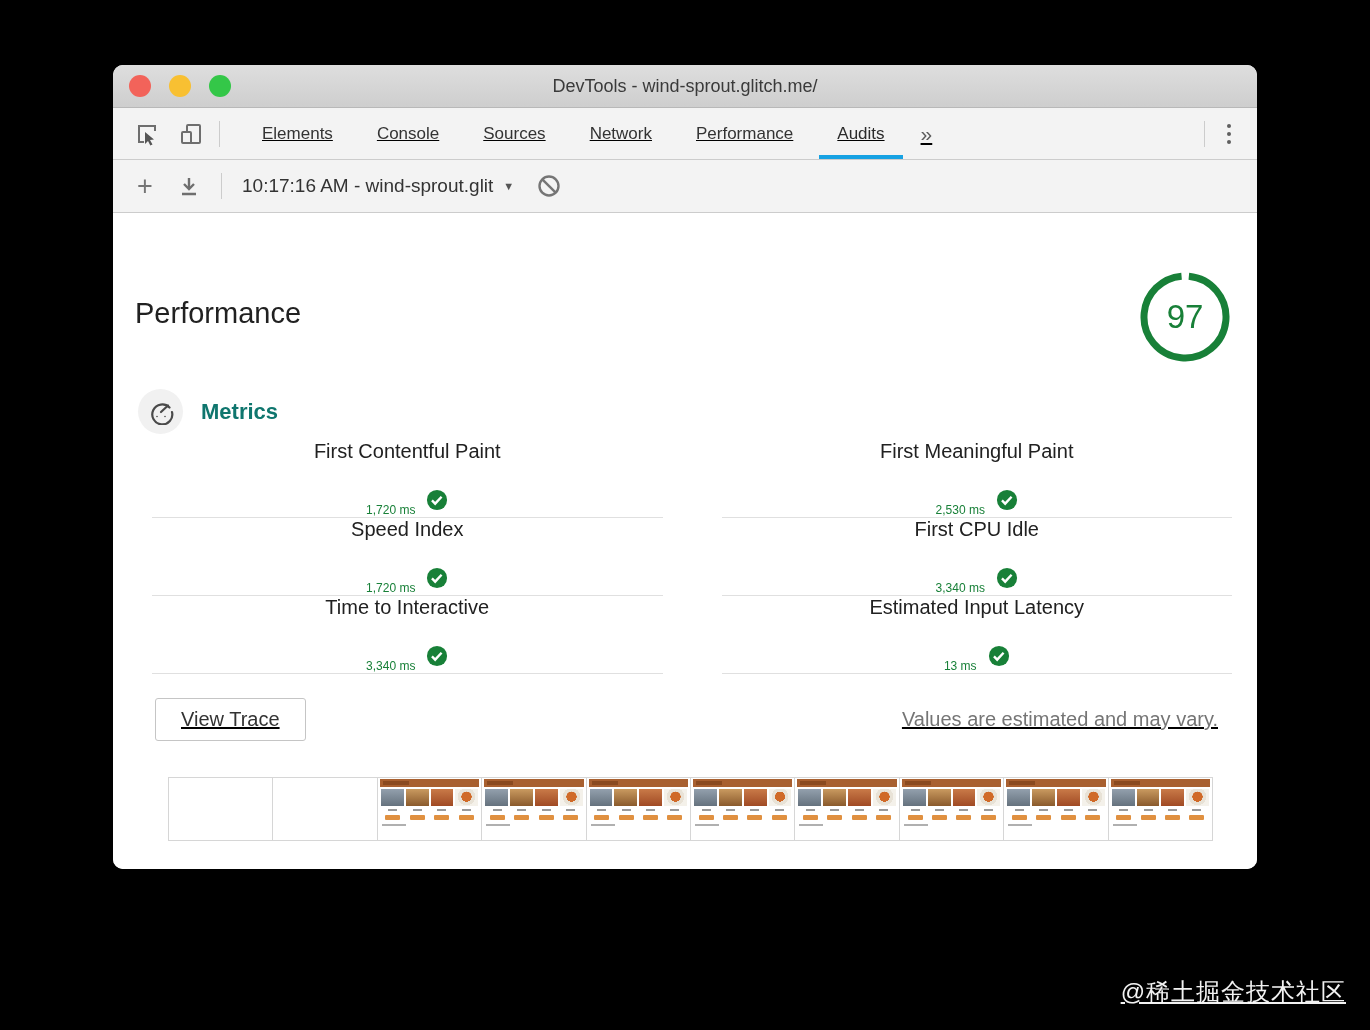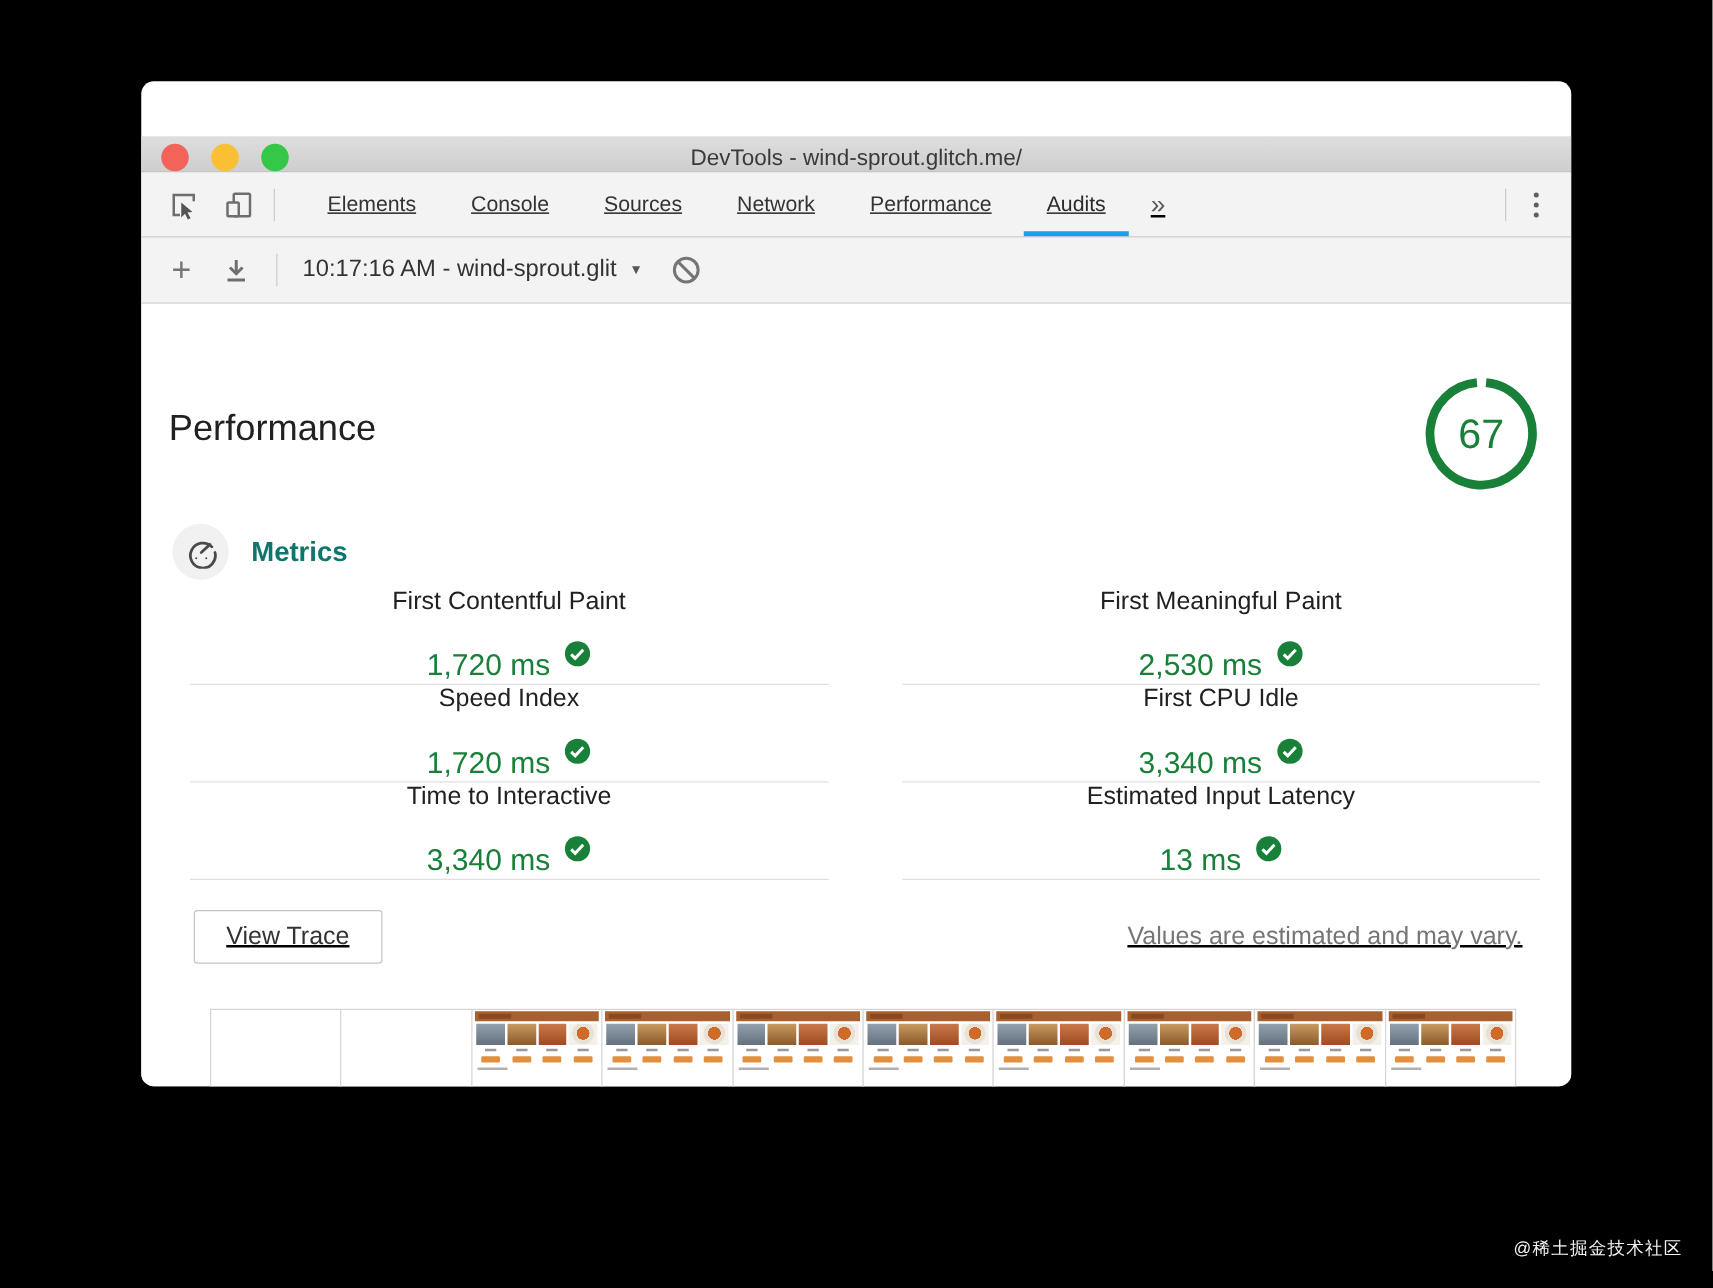"DevTools - wind-sprout.glitch.me/" .titlebar { align-items: flex-end -> center; height: 29px -> 43px; margin-top: 44px -> none }
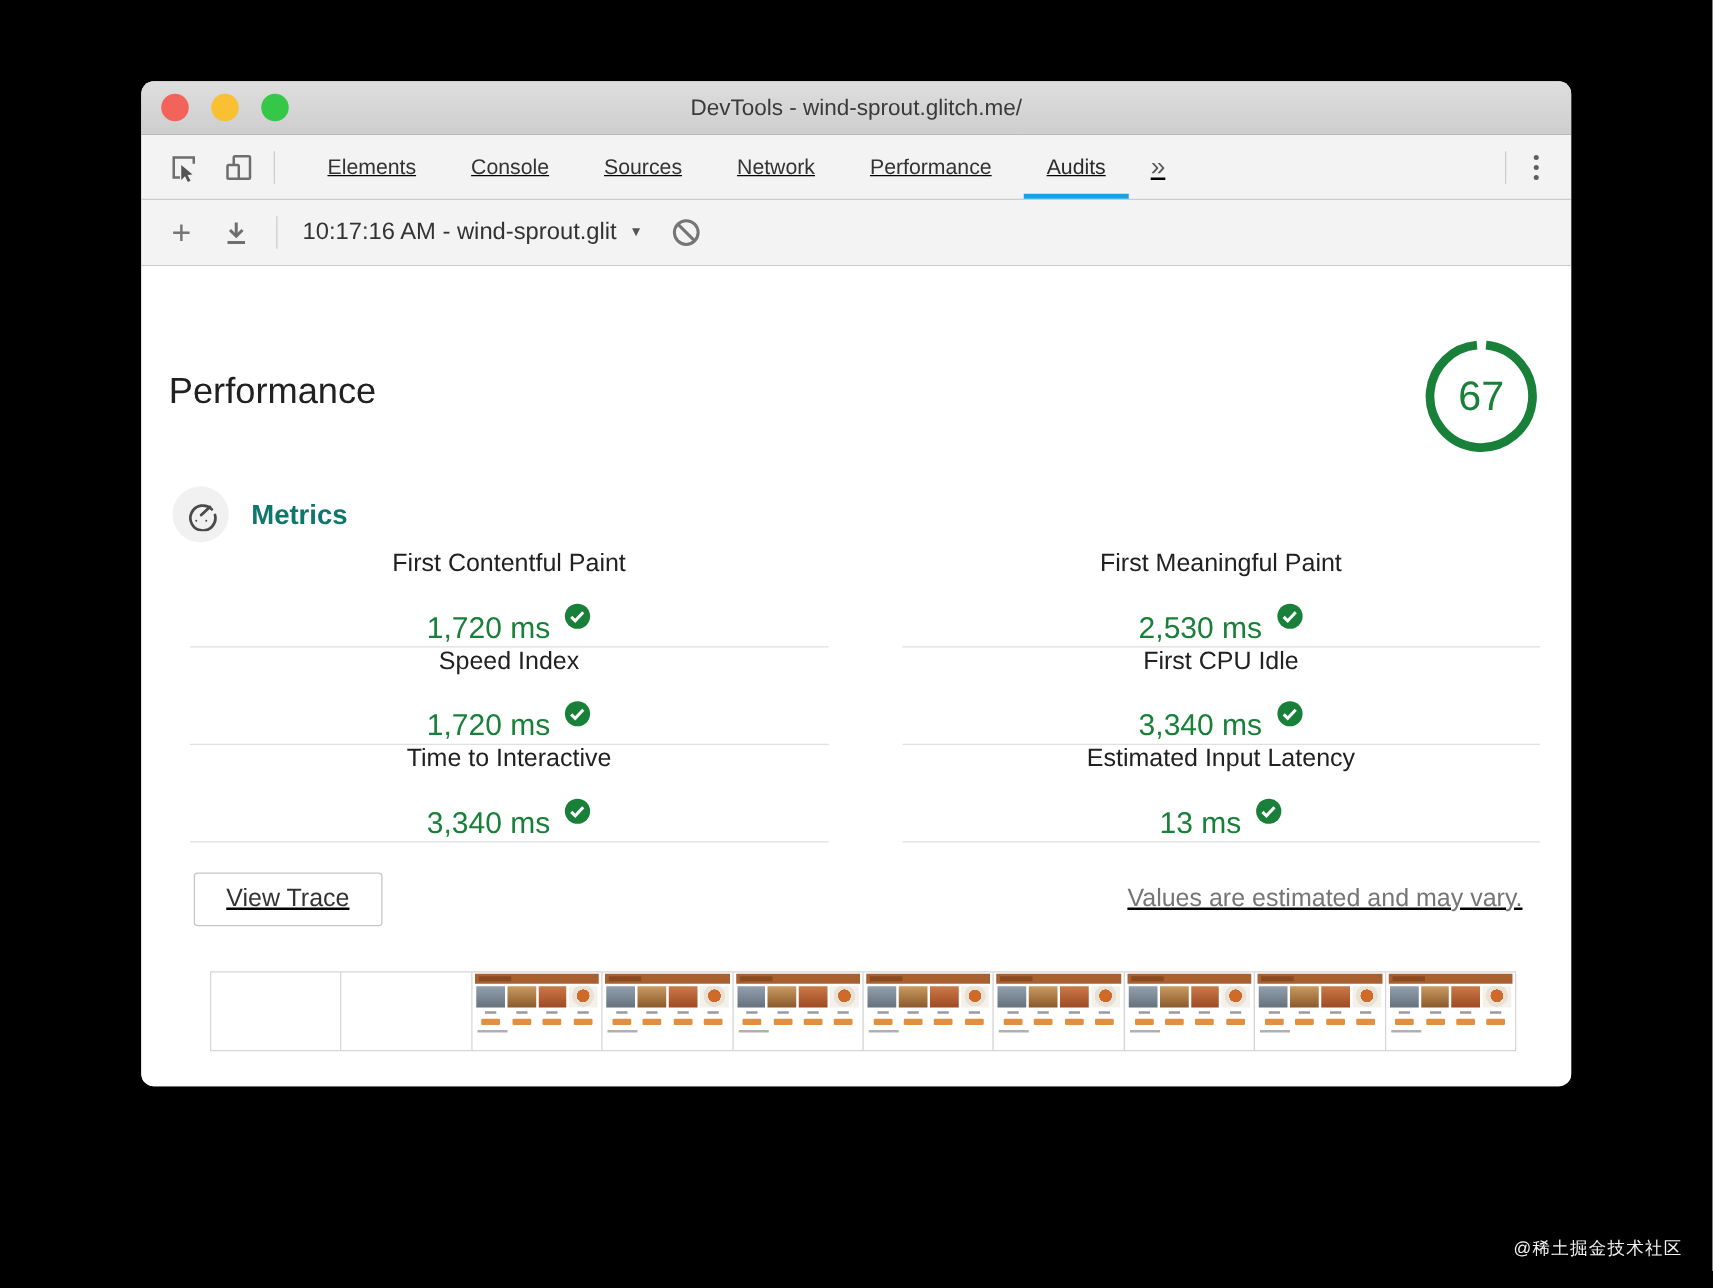"67" span.score { text: 67 -> 97 }
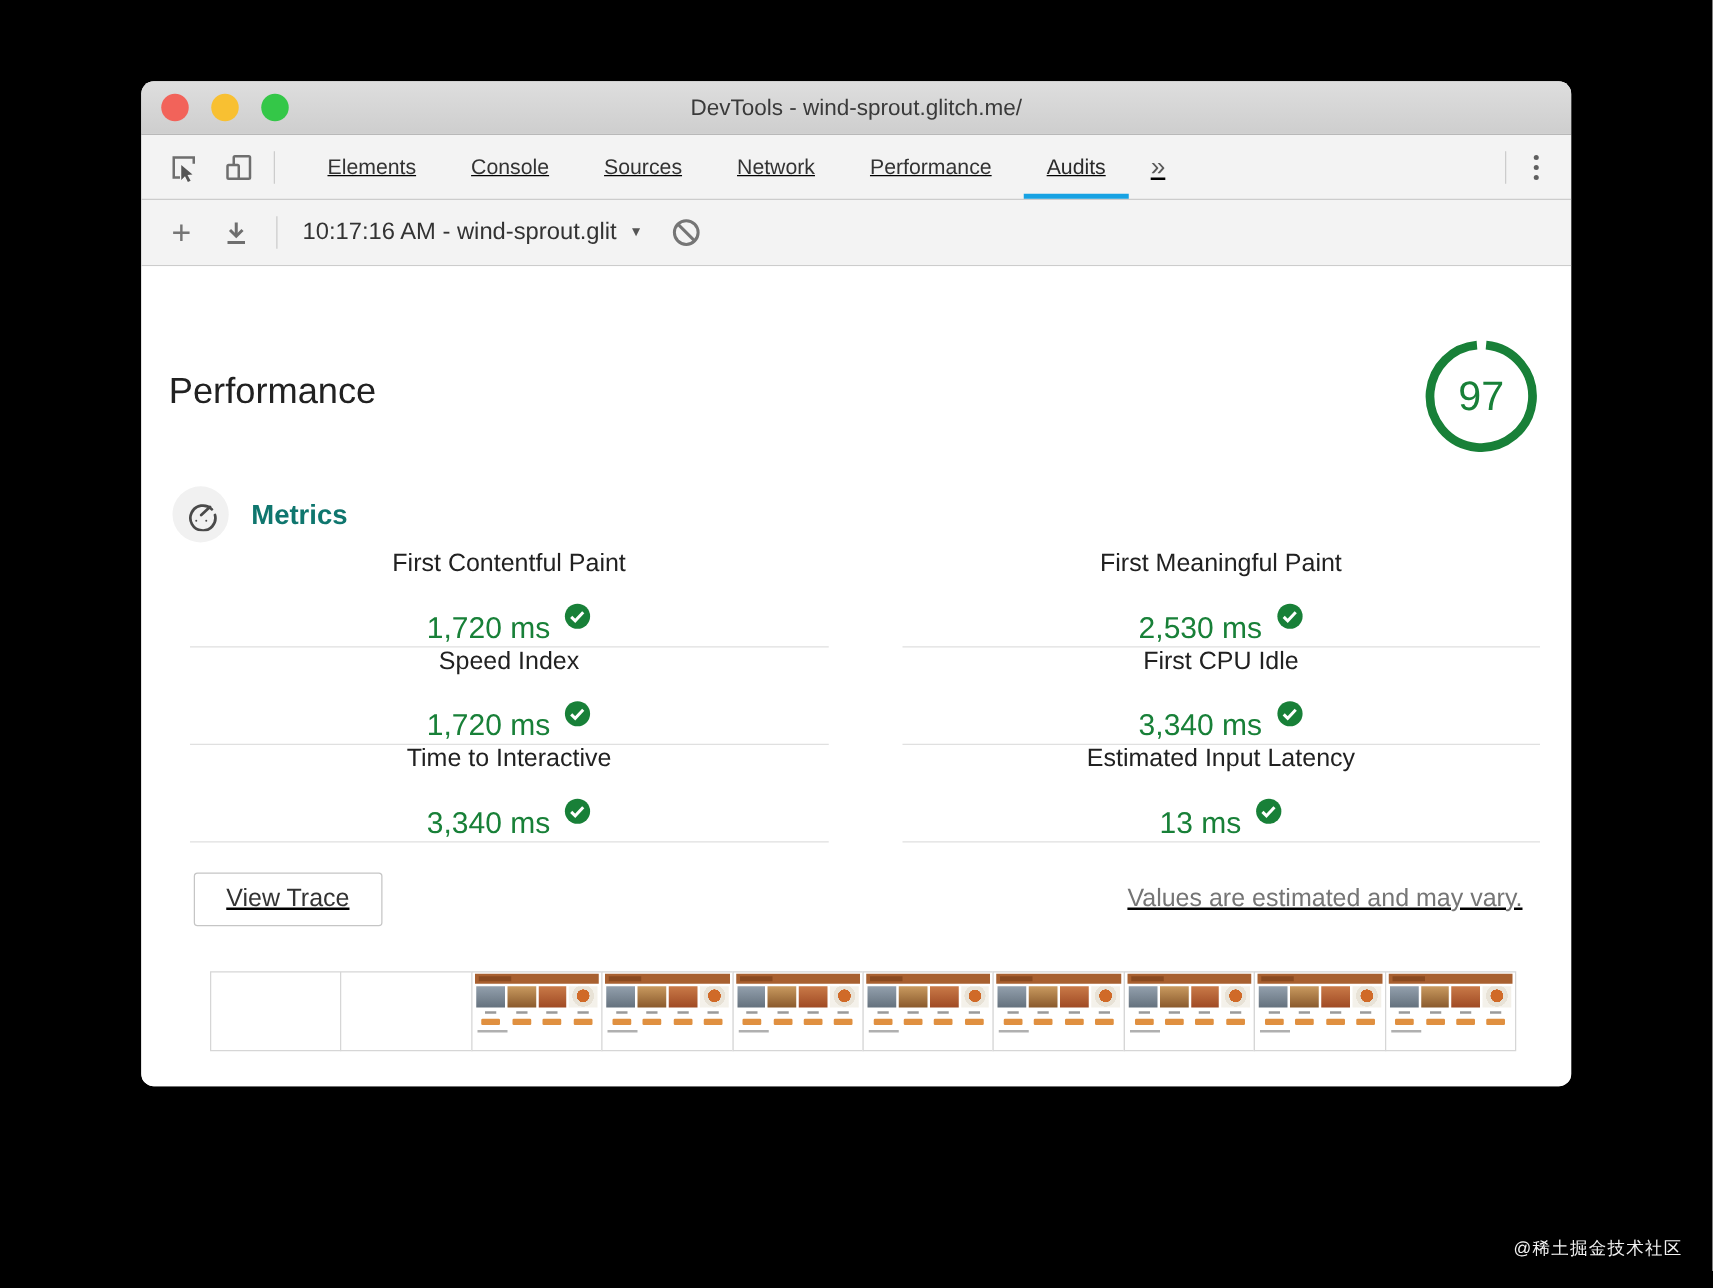"1,720 ms" .metric-value .val { font-size: 24px -> 12px }
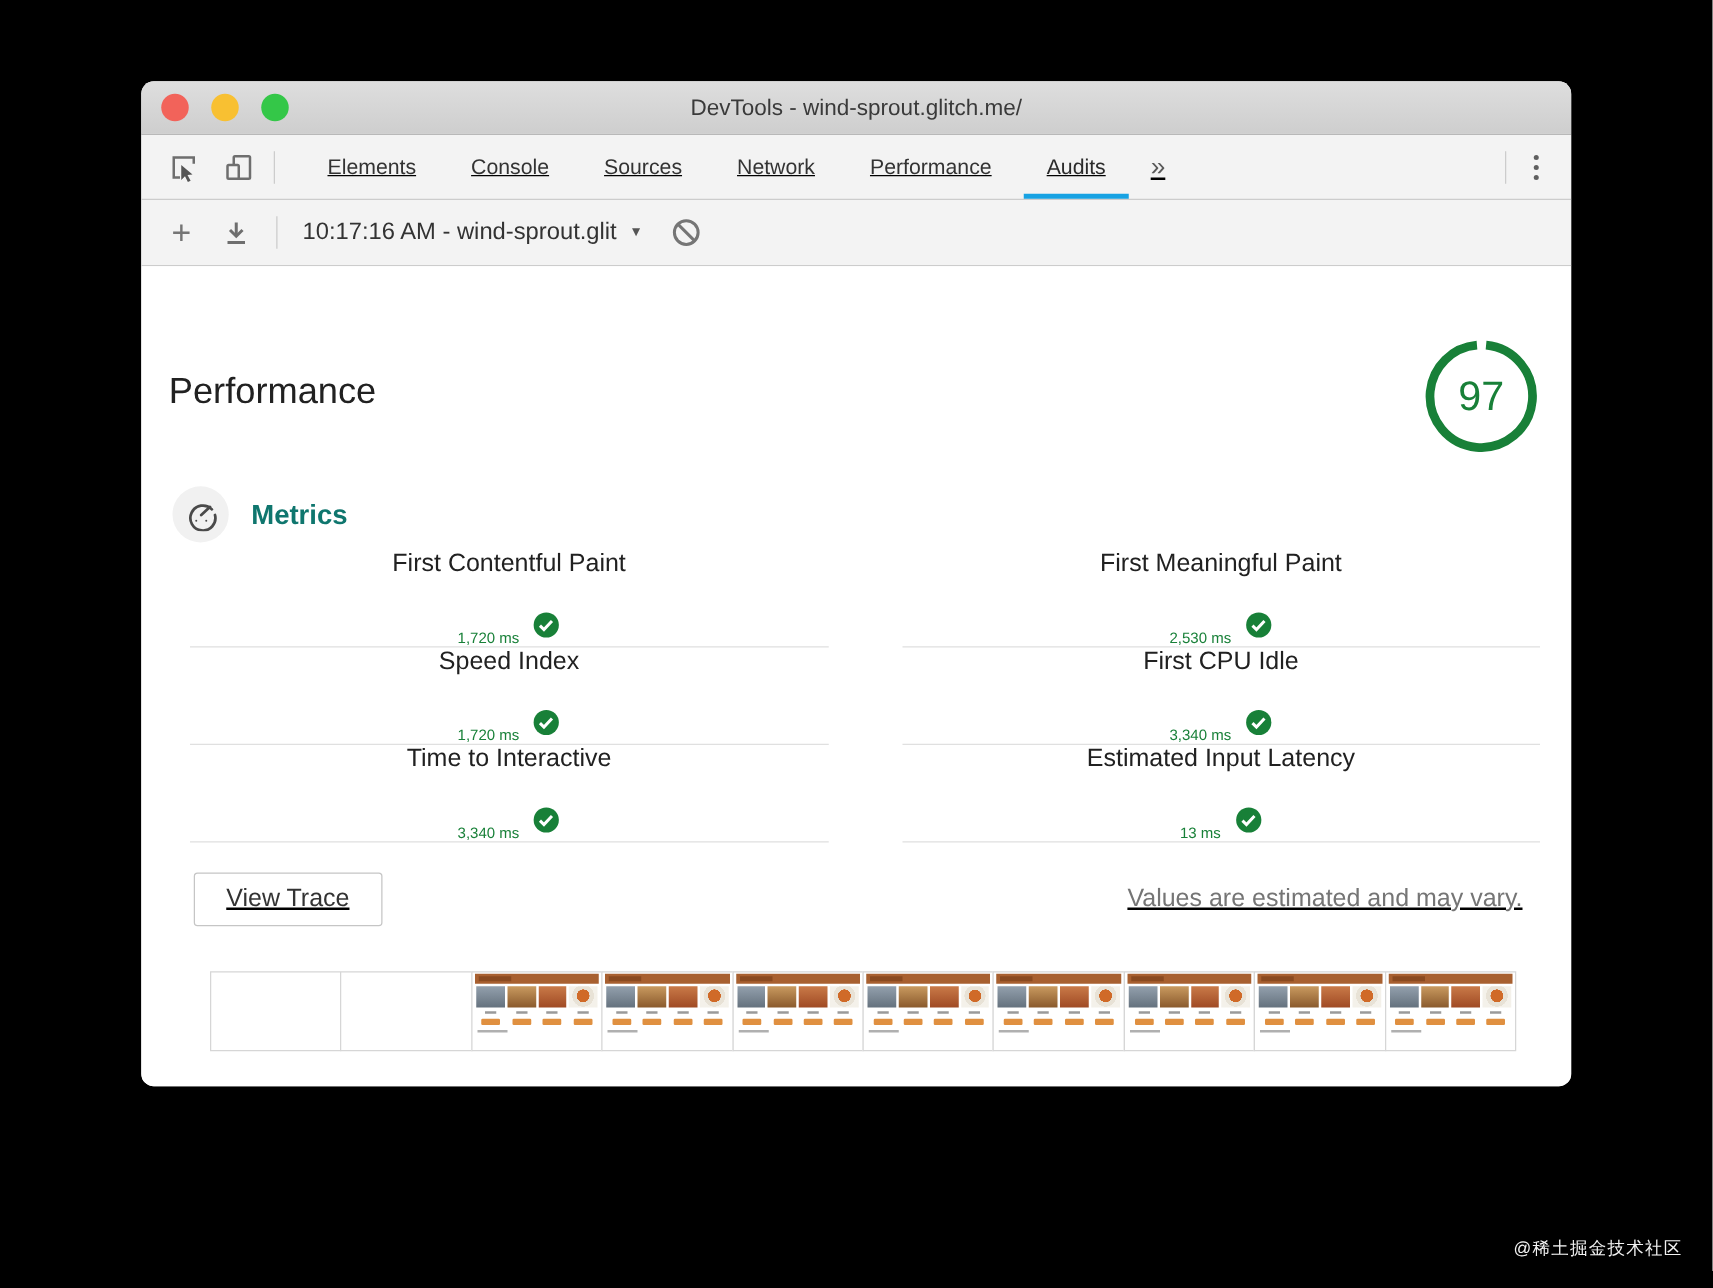"@稀土掘金技术社区" .watermark { font-size: 14px -> 24px; text-decoration: none -> underline }
